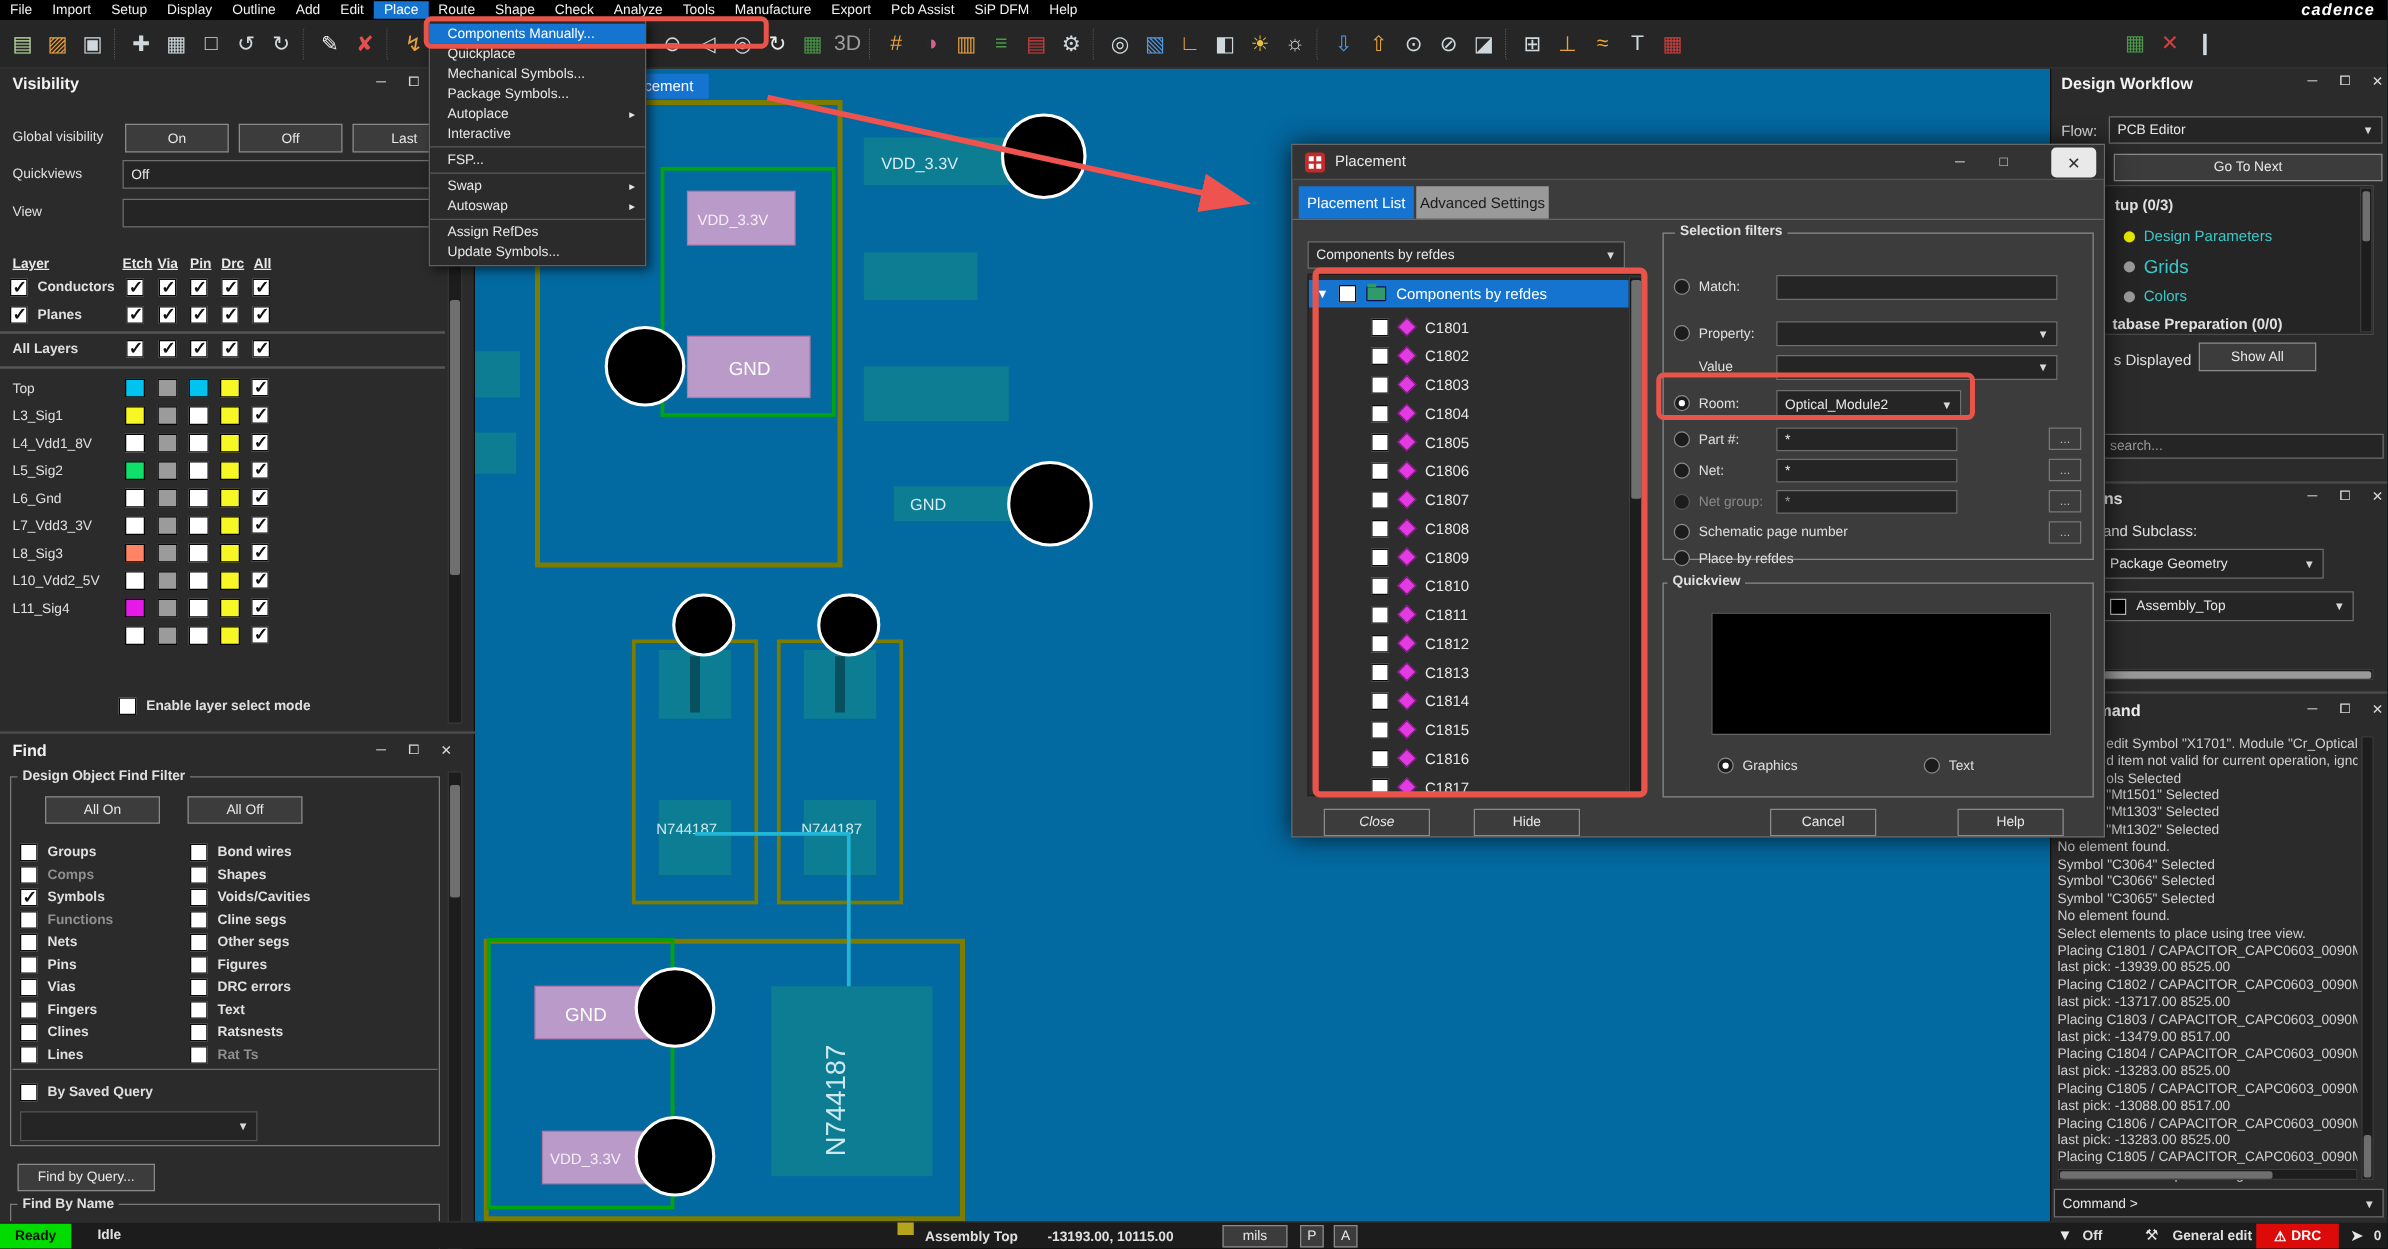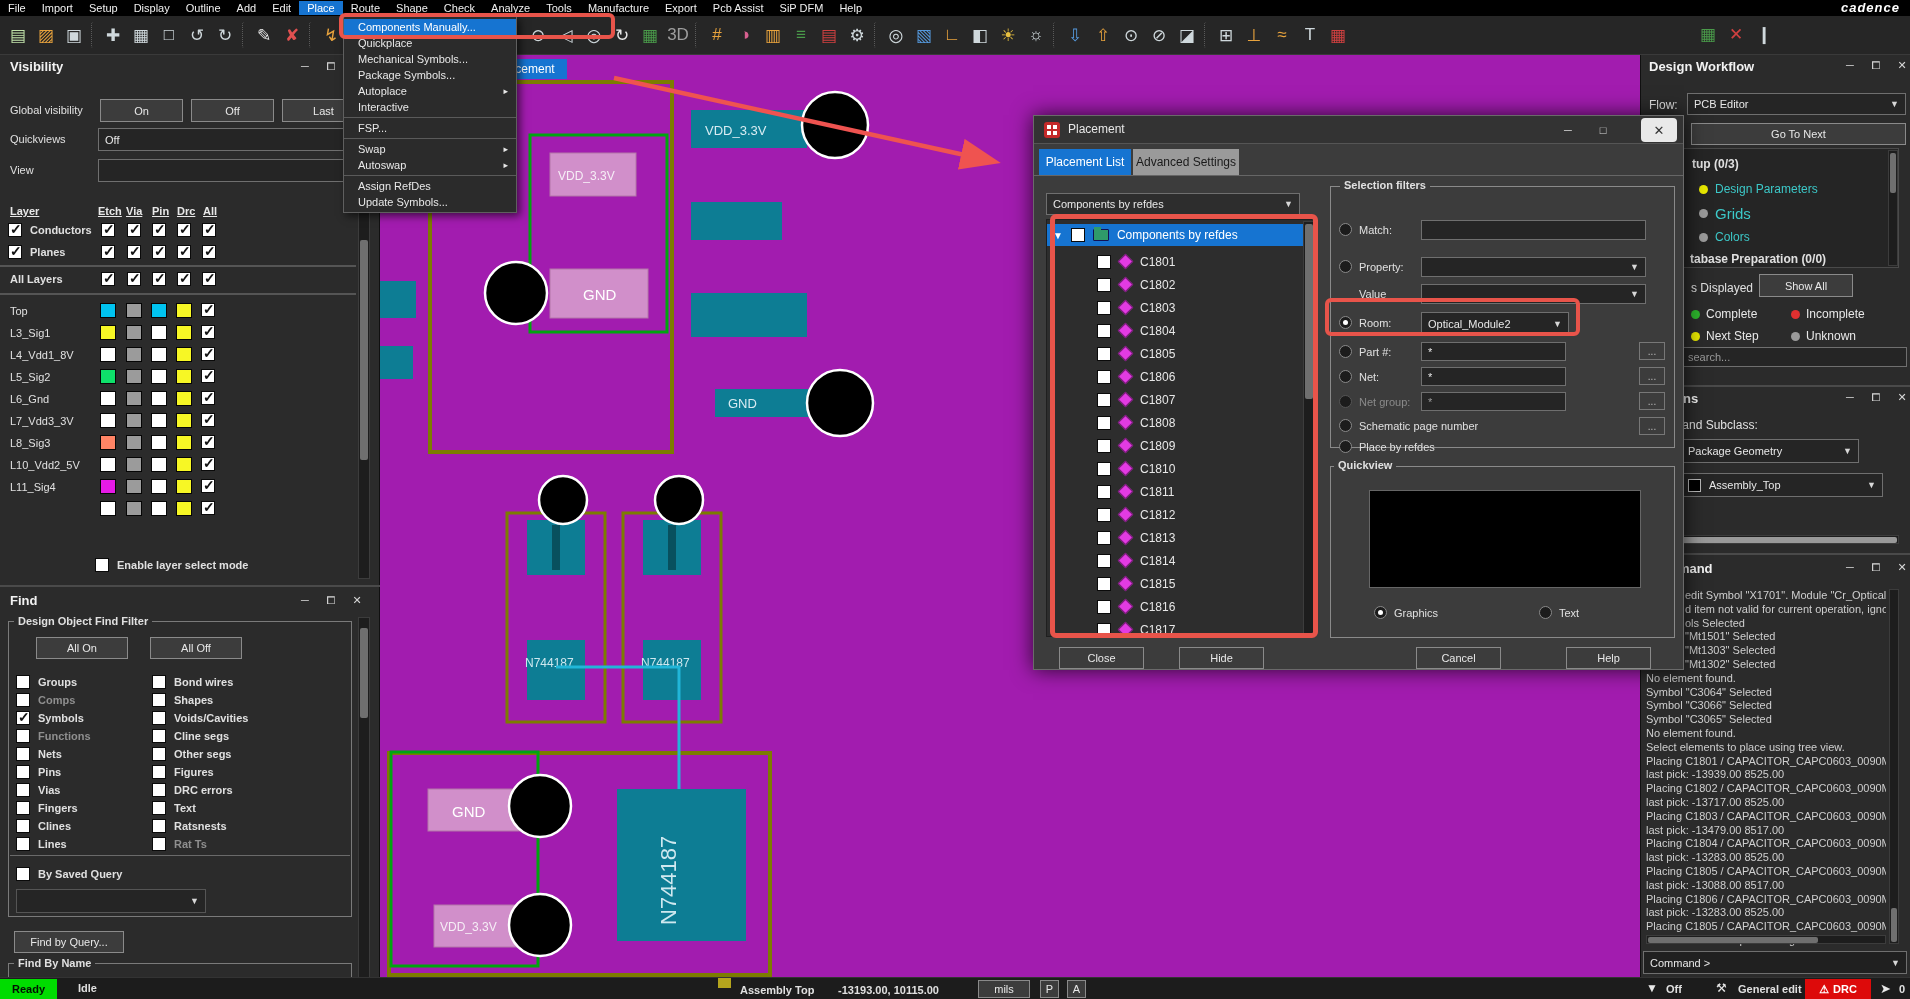"VDD_3.3V" #canvas { background: #a21caf -> #0369a1 }
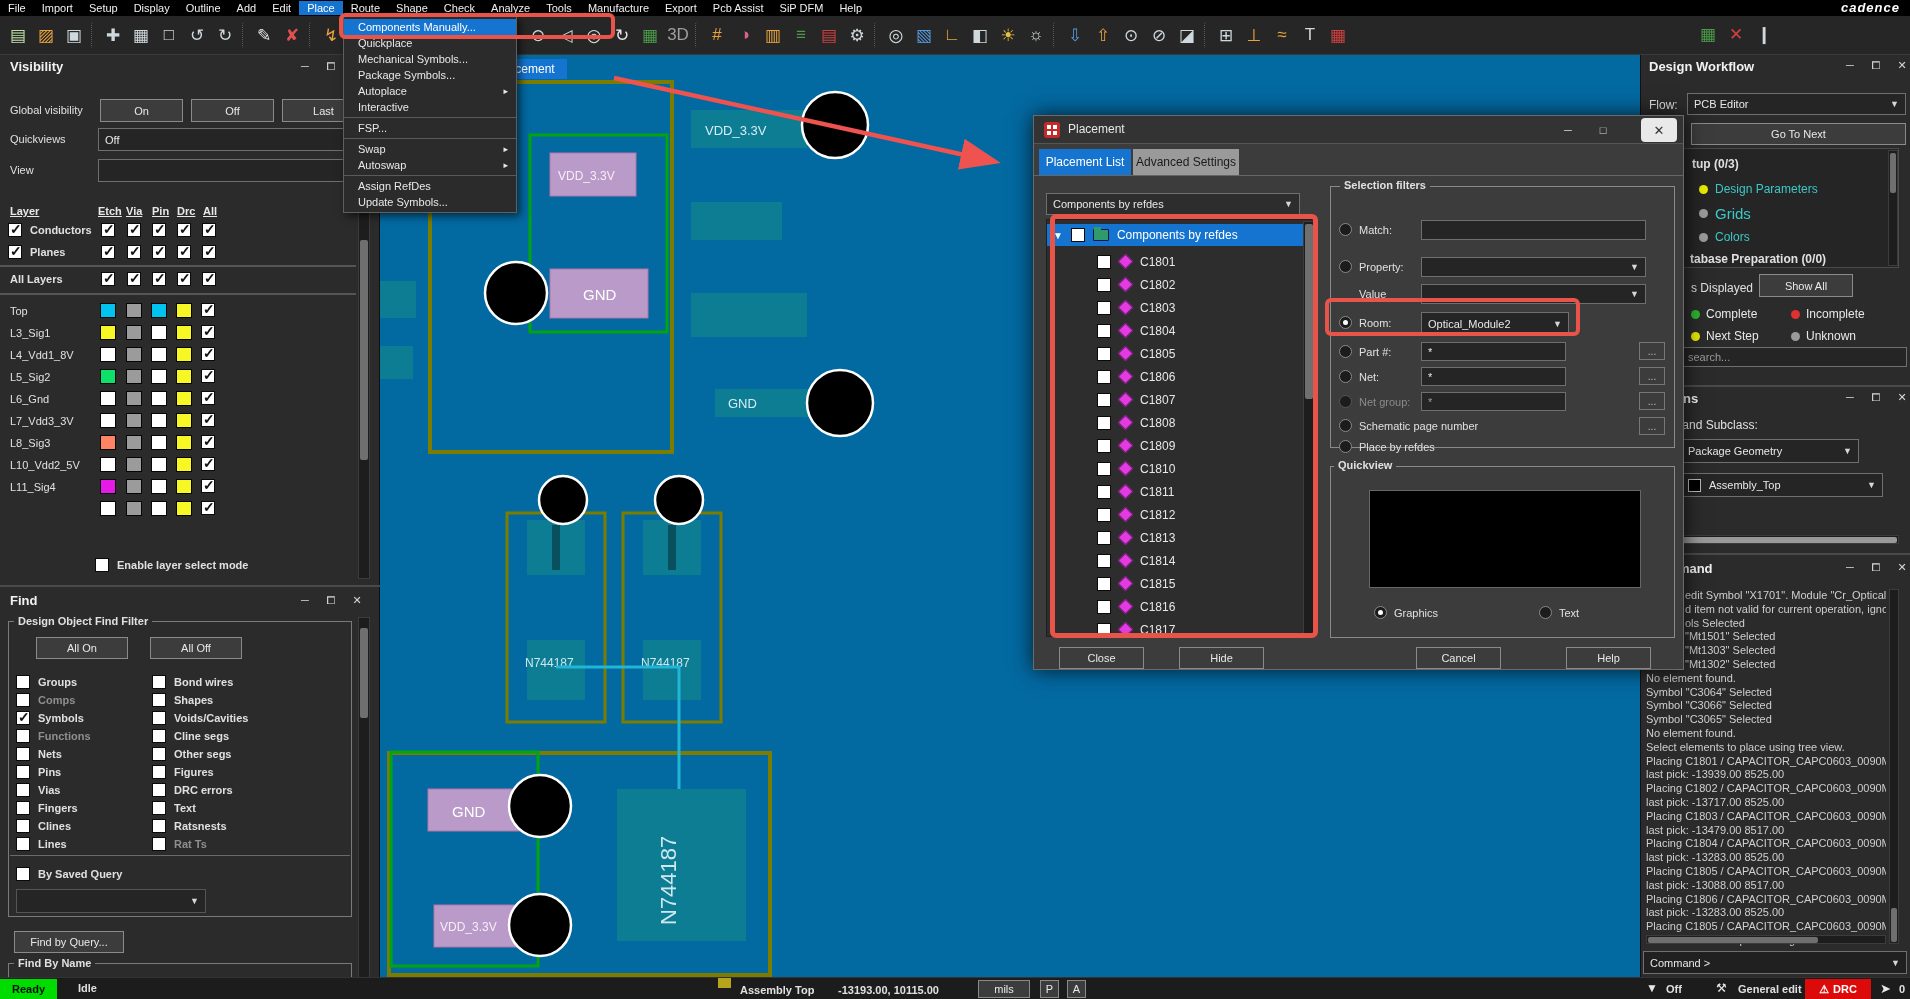"Complete" div { html: <div> <span> <span></span> <span>Complete</span> </span> <span> <span></span> <span>Incomplete</span> </span> <span> <span></span> <span>Next Step</span> </span> <span> <span></span> <span>Unknown</span> </span> </div> -> none }
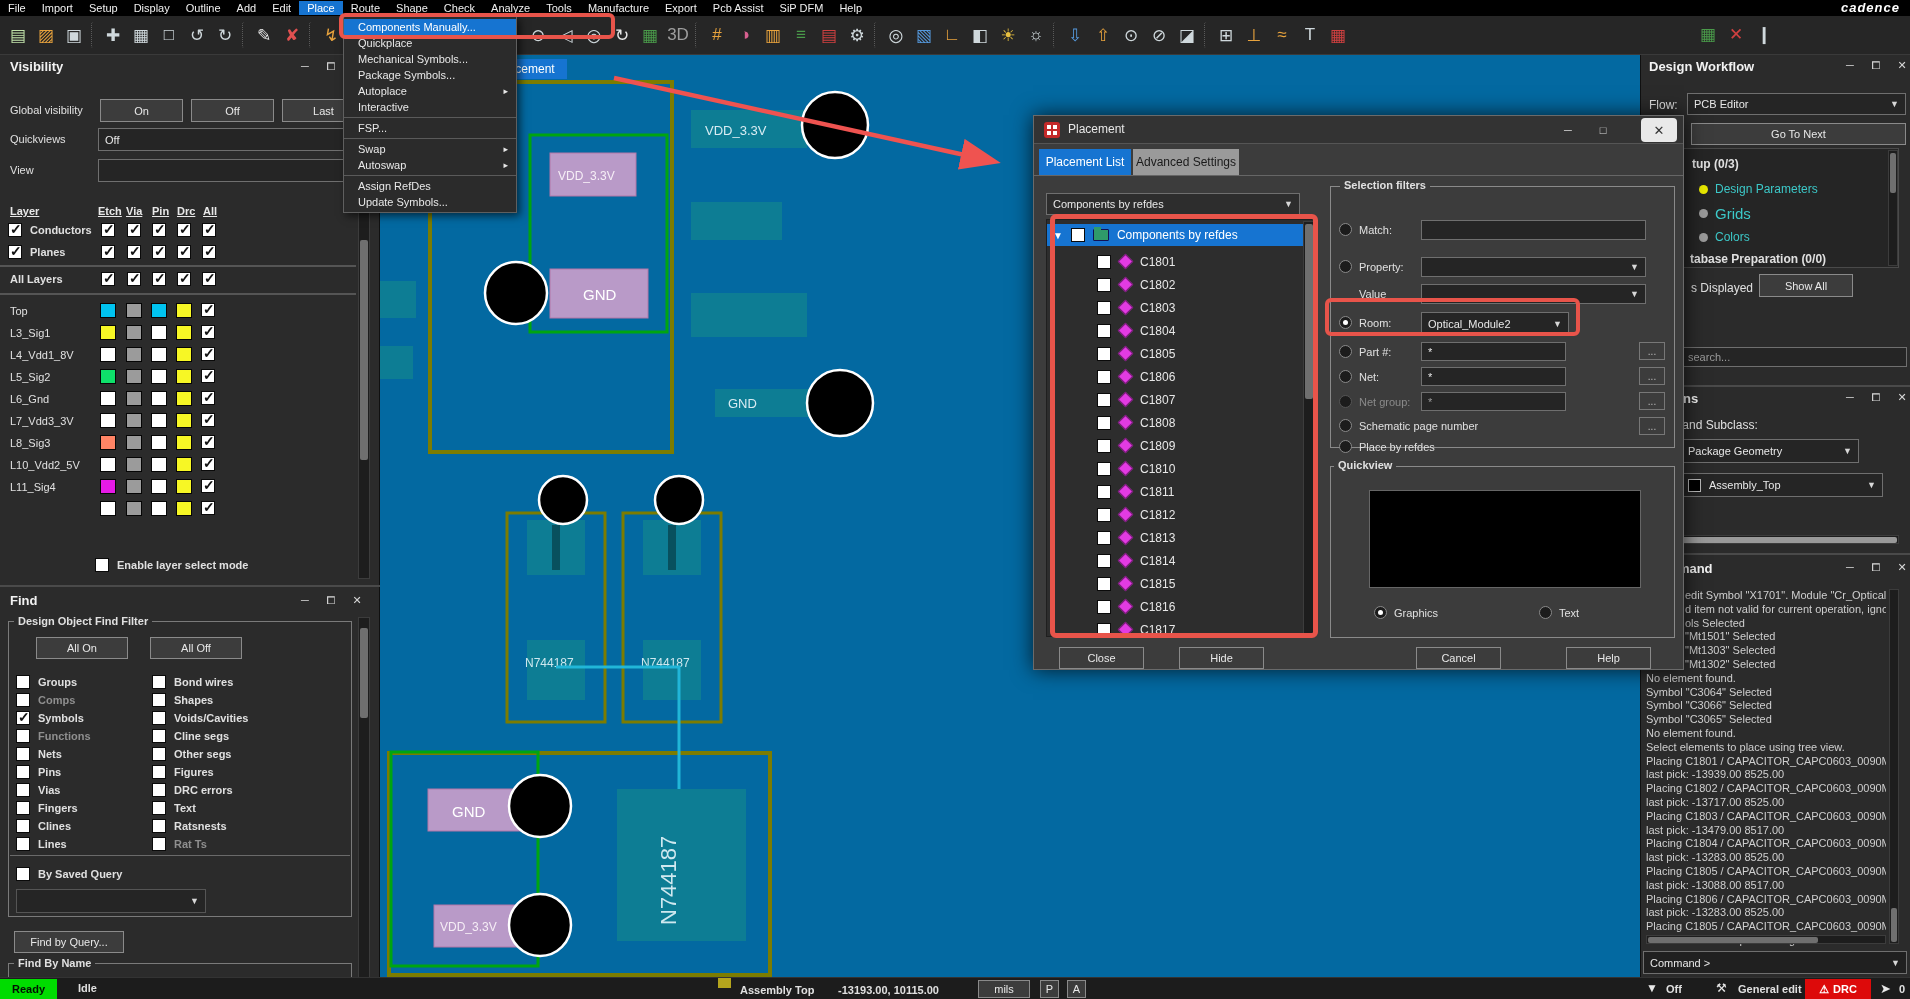"Close" div.btn { font-style: none -> italic }
